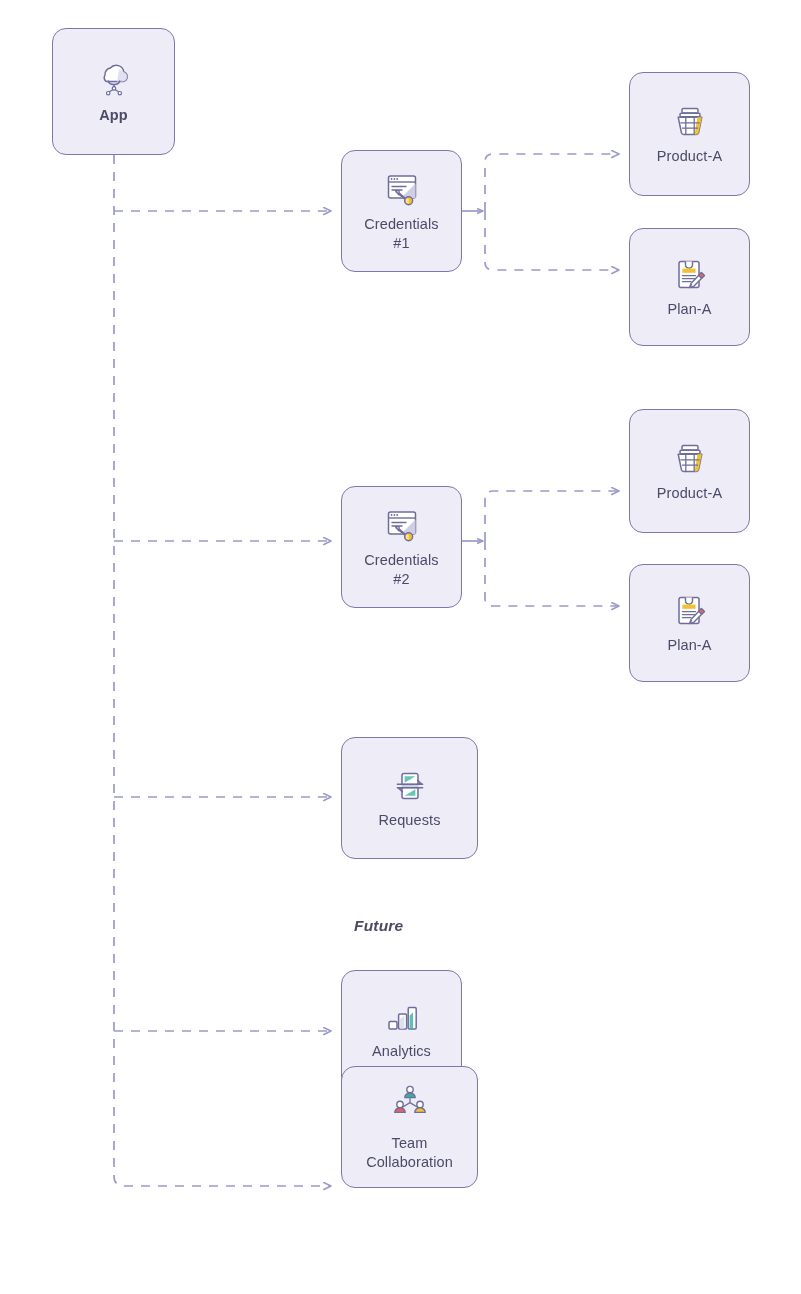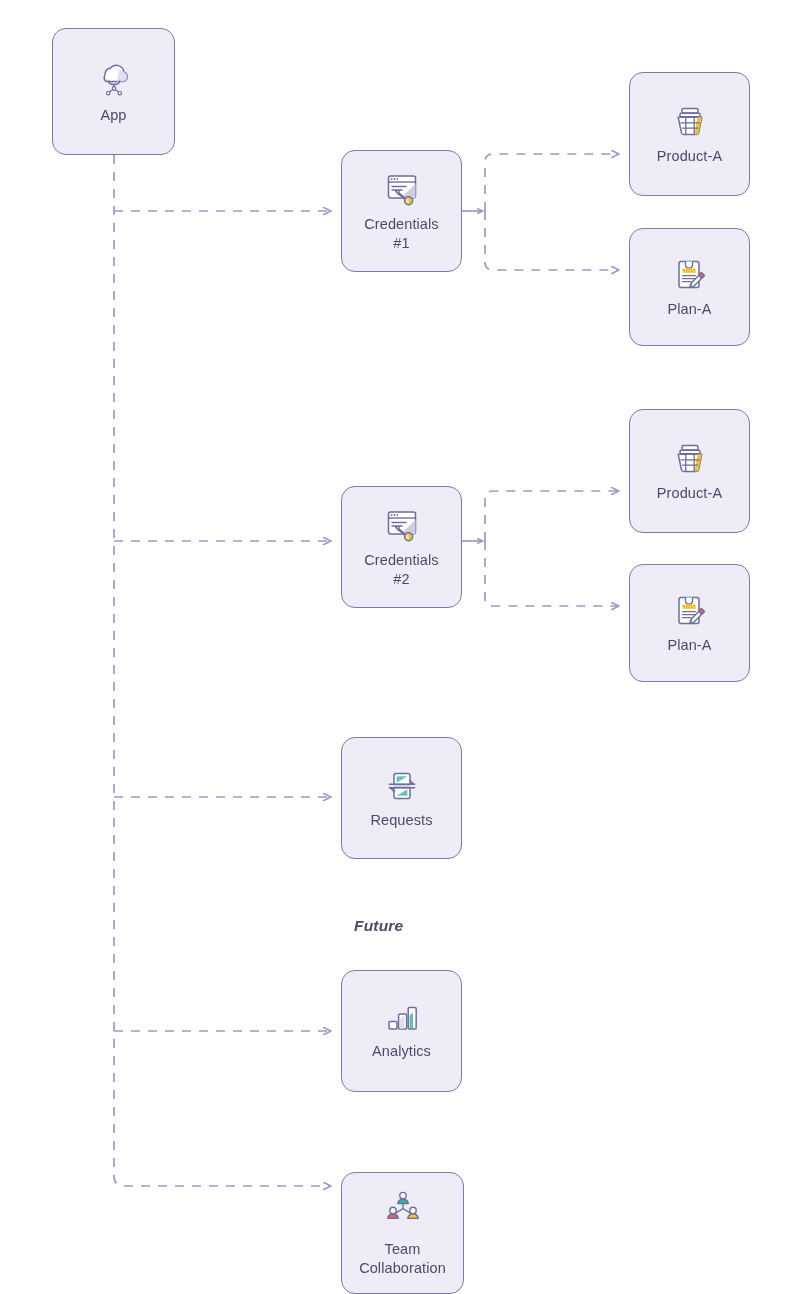"App" div.node { font-weight: none -> bold }
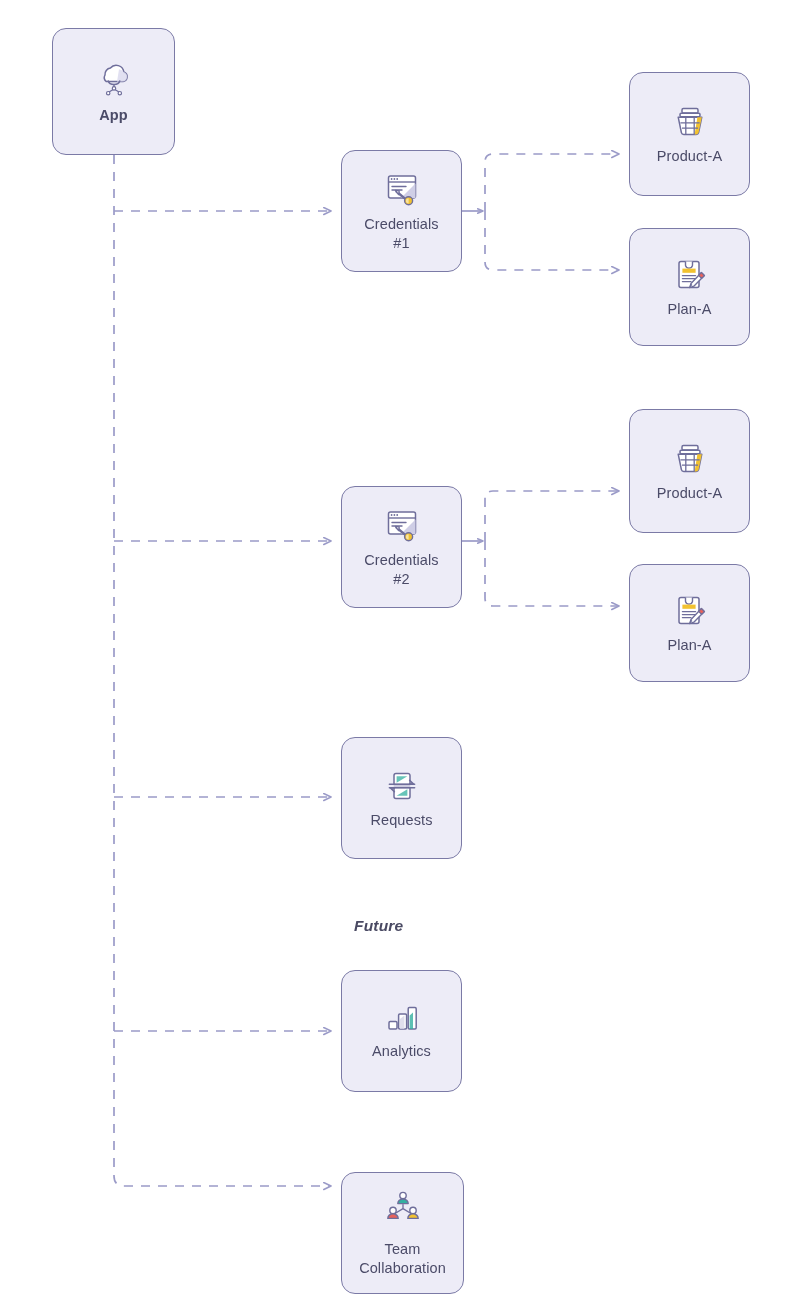"Requests" div.node { width: 121px -> 137px }
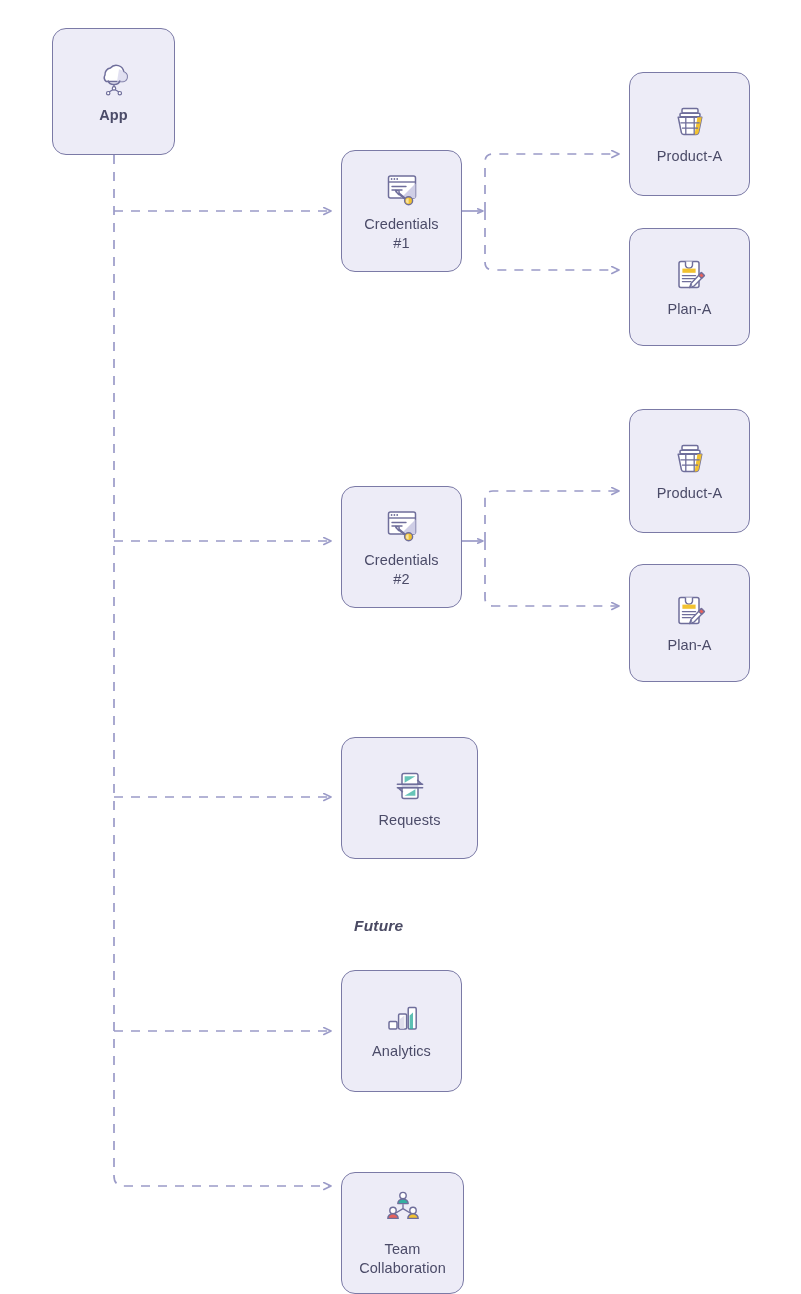"Team" div.node { top: 1172px -> 1066px; width: 123px -> 137px }
